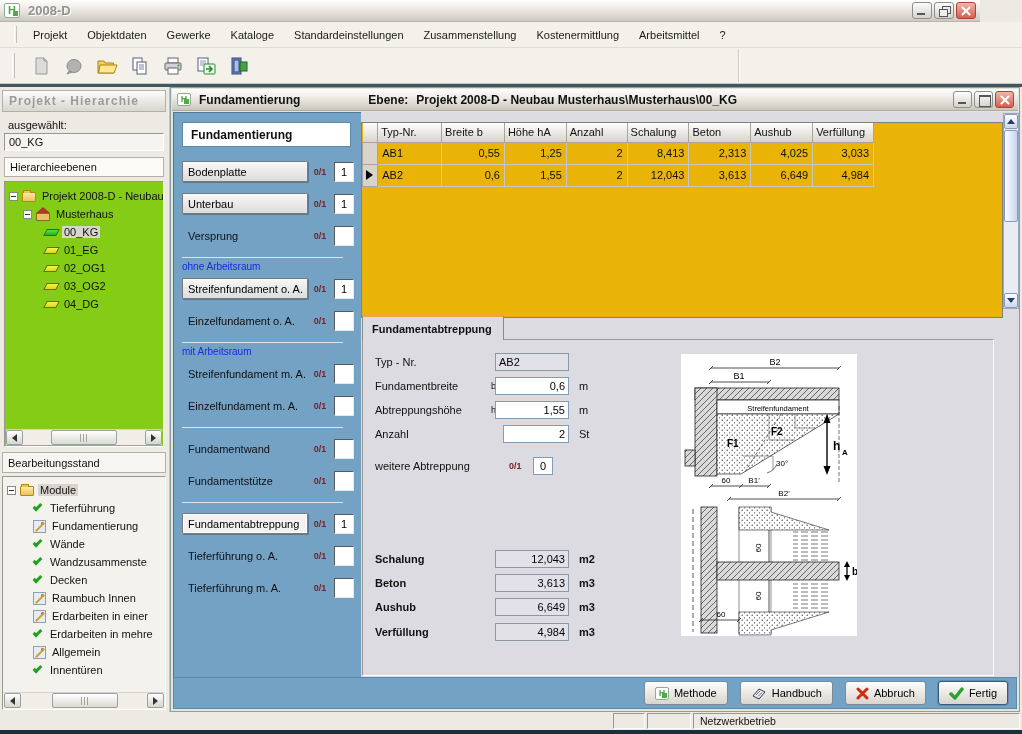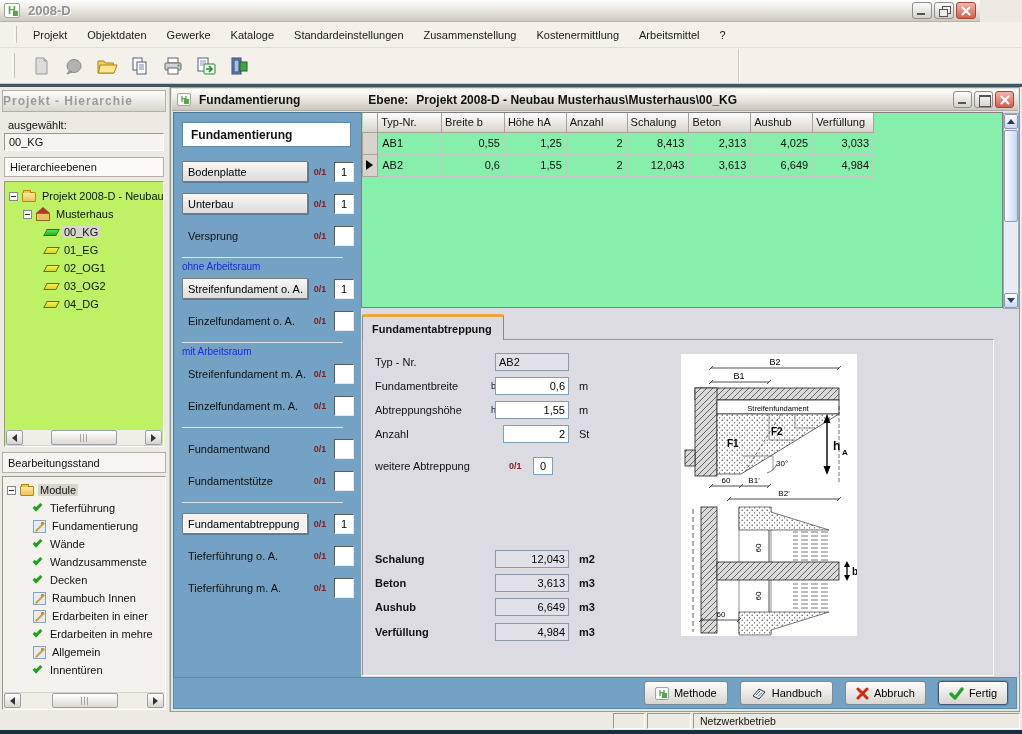"Projekt - Hierarchie" .panel-title { padding-left: none -> 6px }
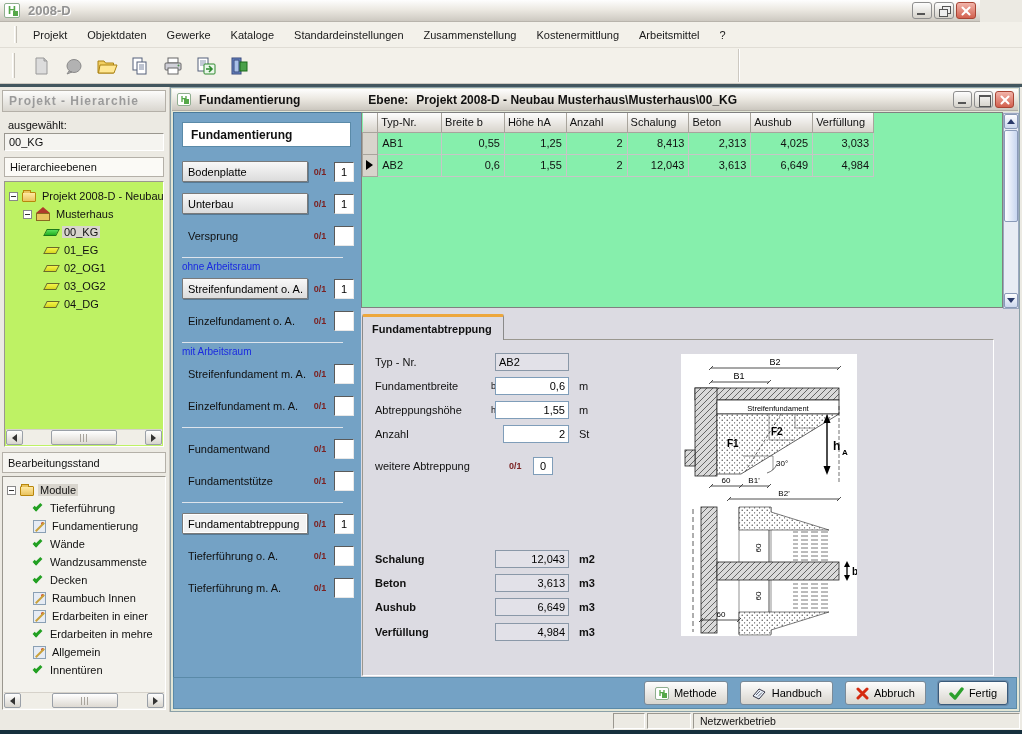"Typ-Nr." .tablewrap { background: #86efac -> #eab308; top: 0 -> 10px }
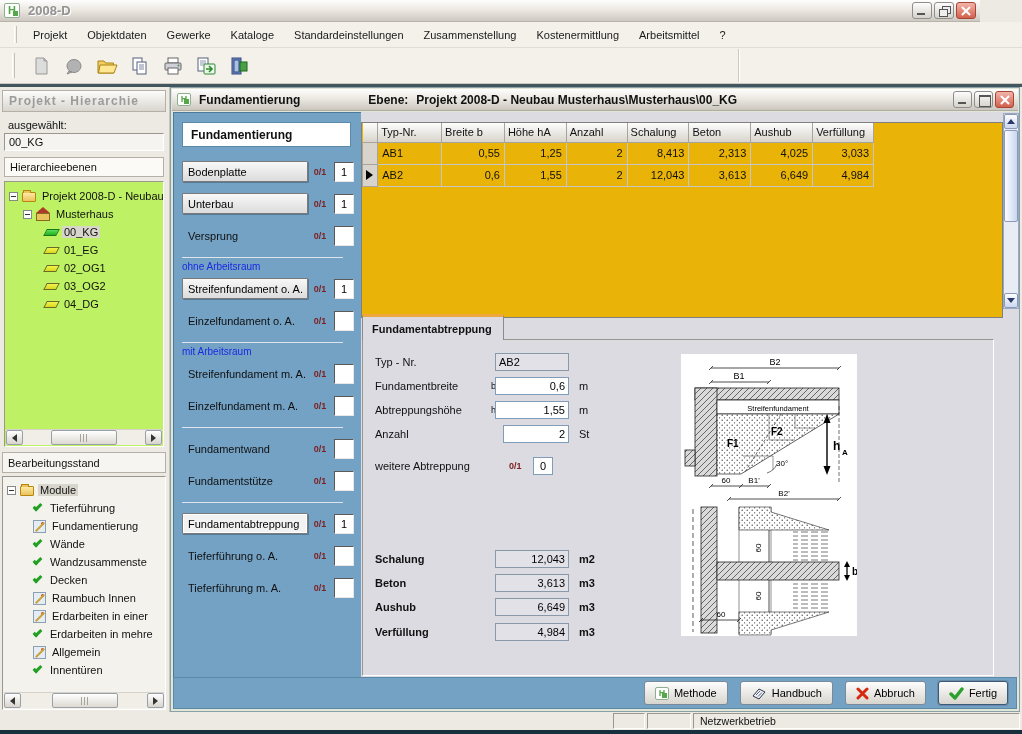"Projekt 2008-D - Neubau" .treebox { background: #bef264 -> #84cc16 }
